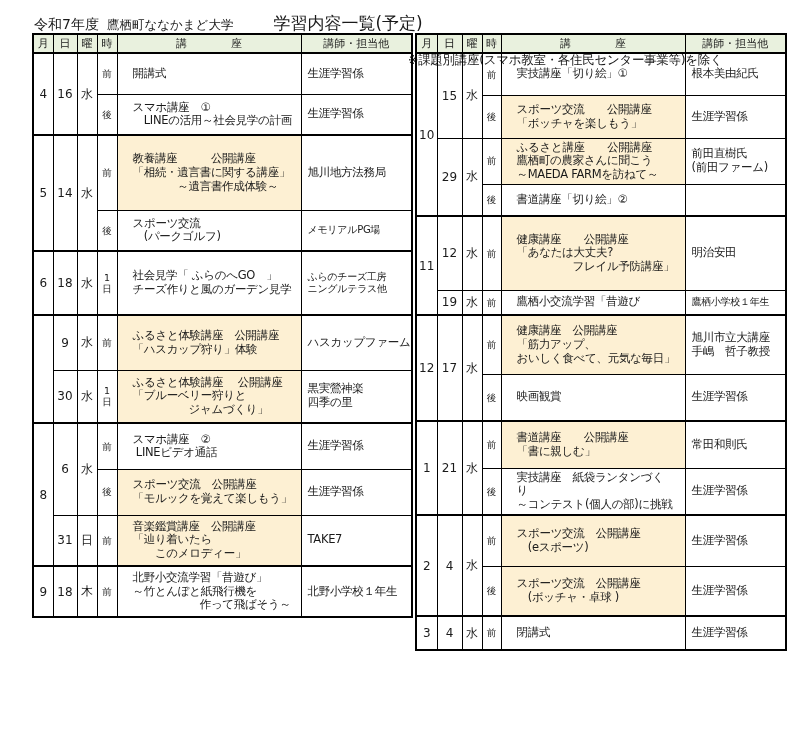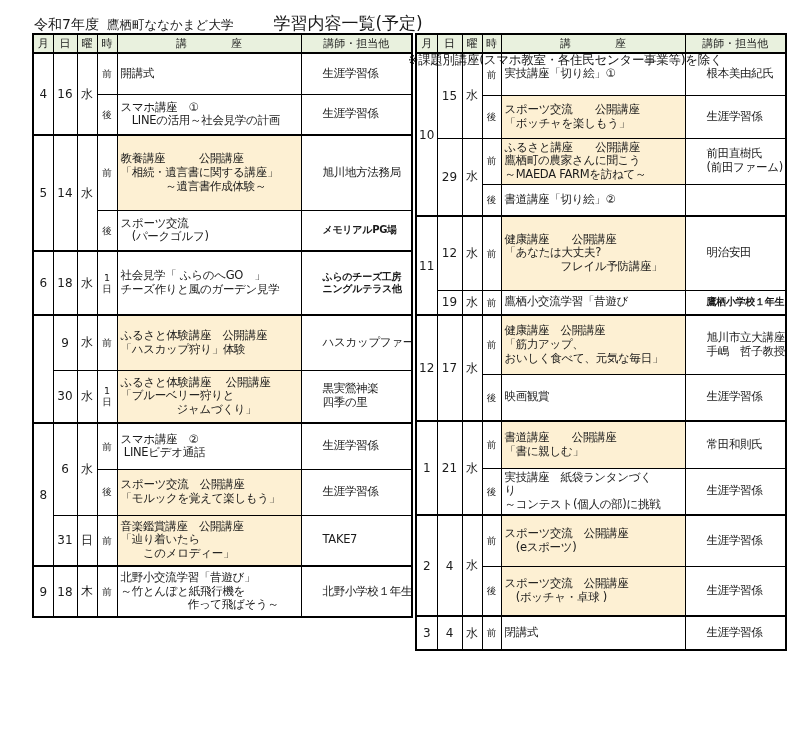"開講式" table.sched td.course { padding: 1px 3px -> 1px 15px }
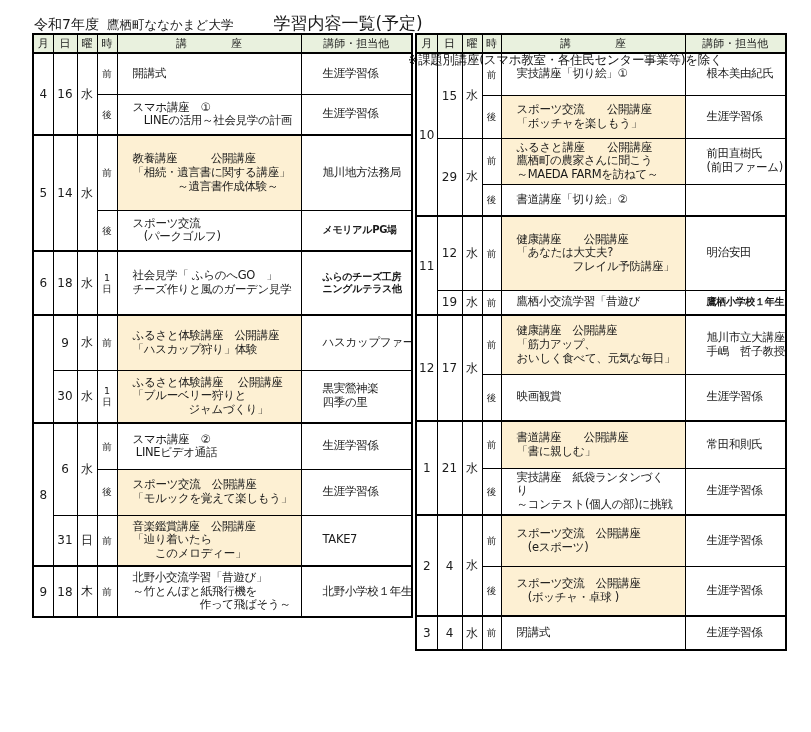"生涯学習係" table.sched td.inst { padding: 1px 21px -> 1px 6px }
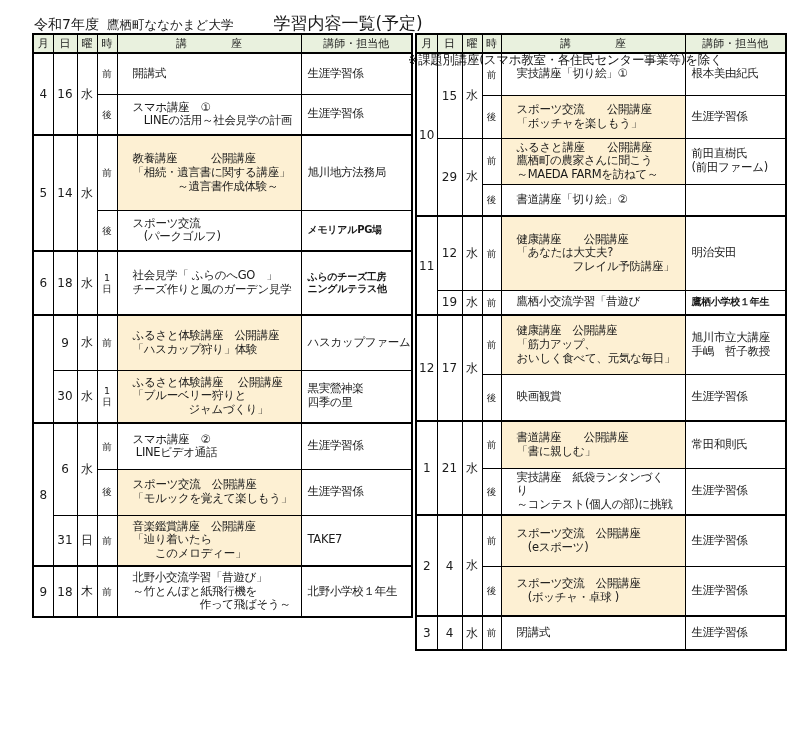"メモリアルPG場" table.sched td.inst.small { font-weight: bold -> none }
